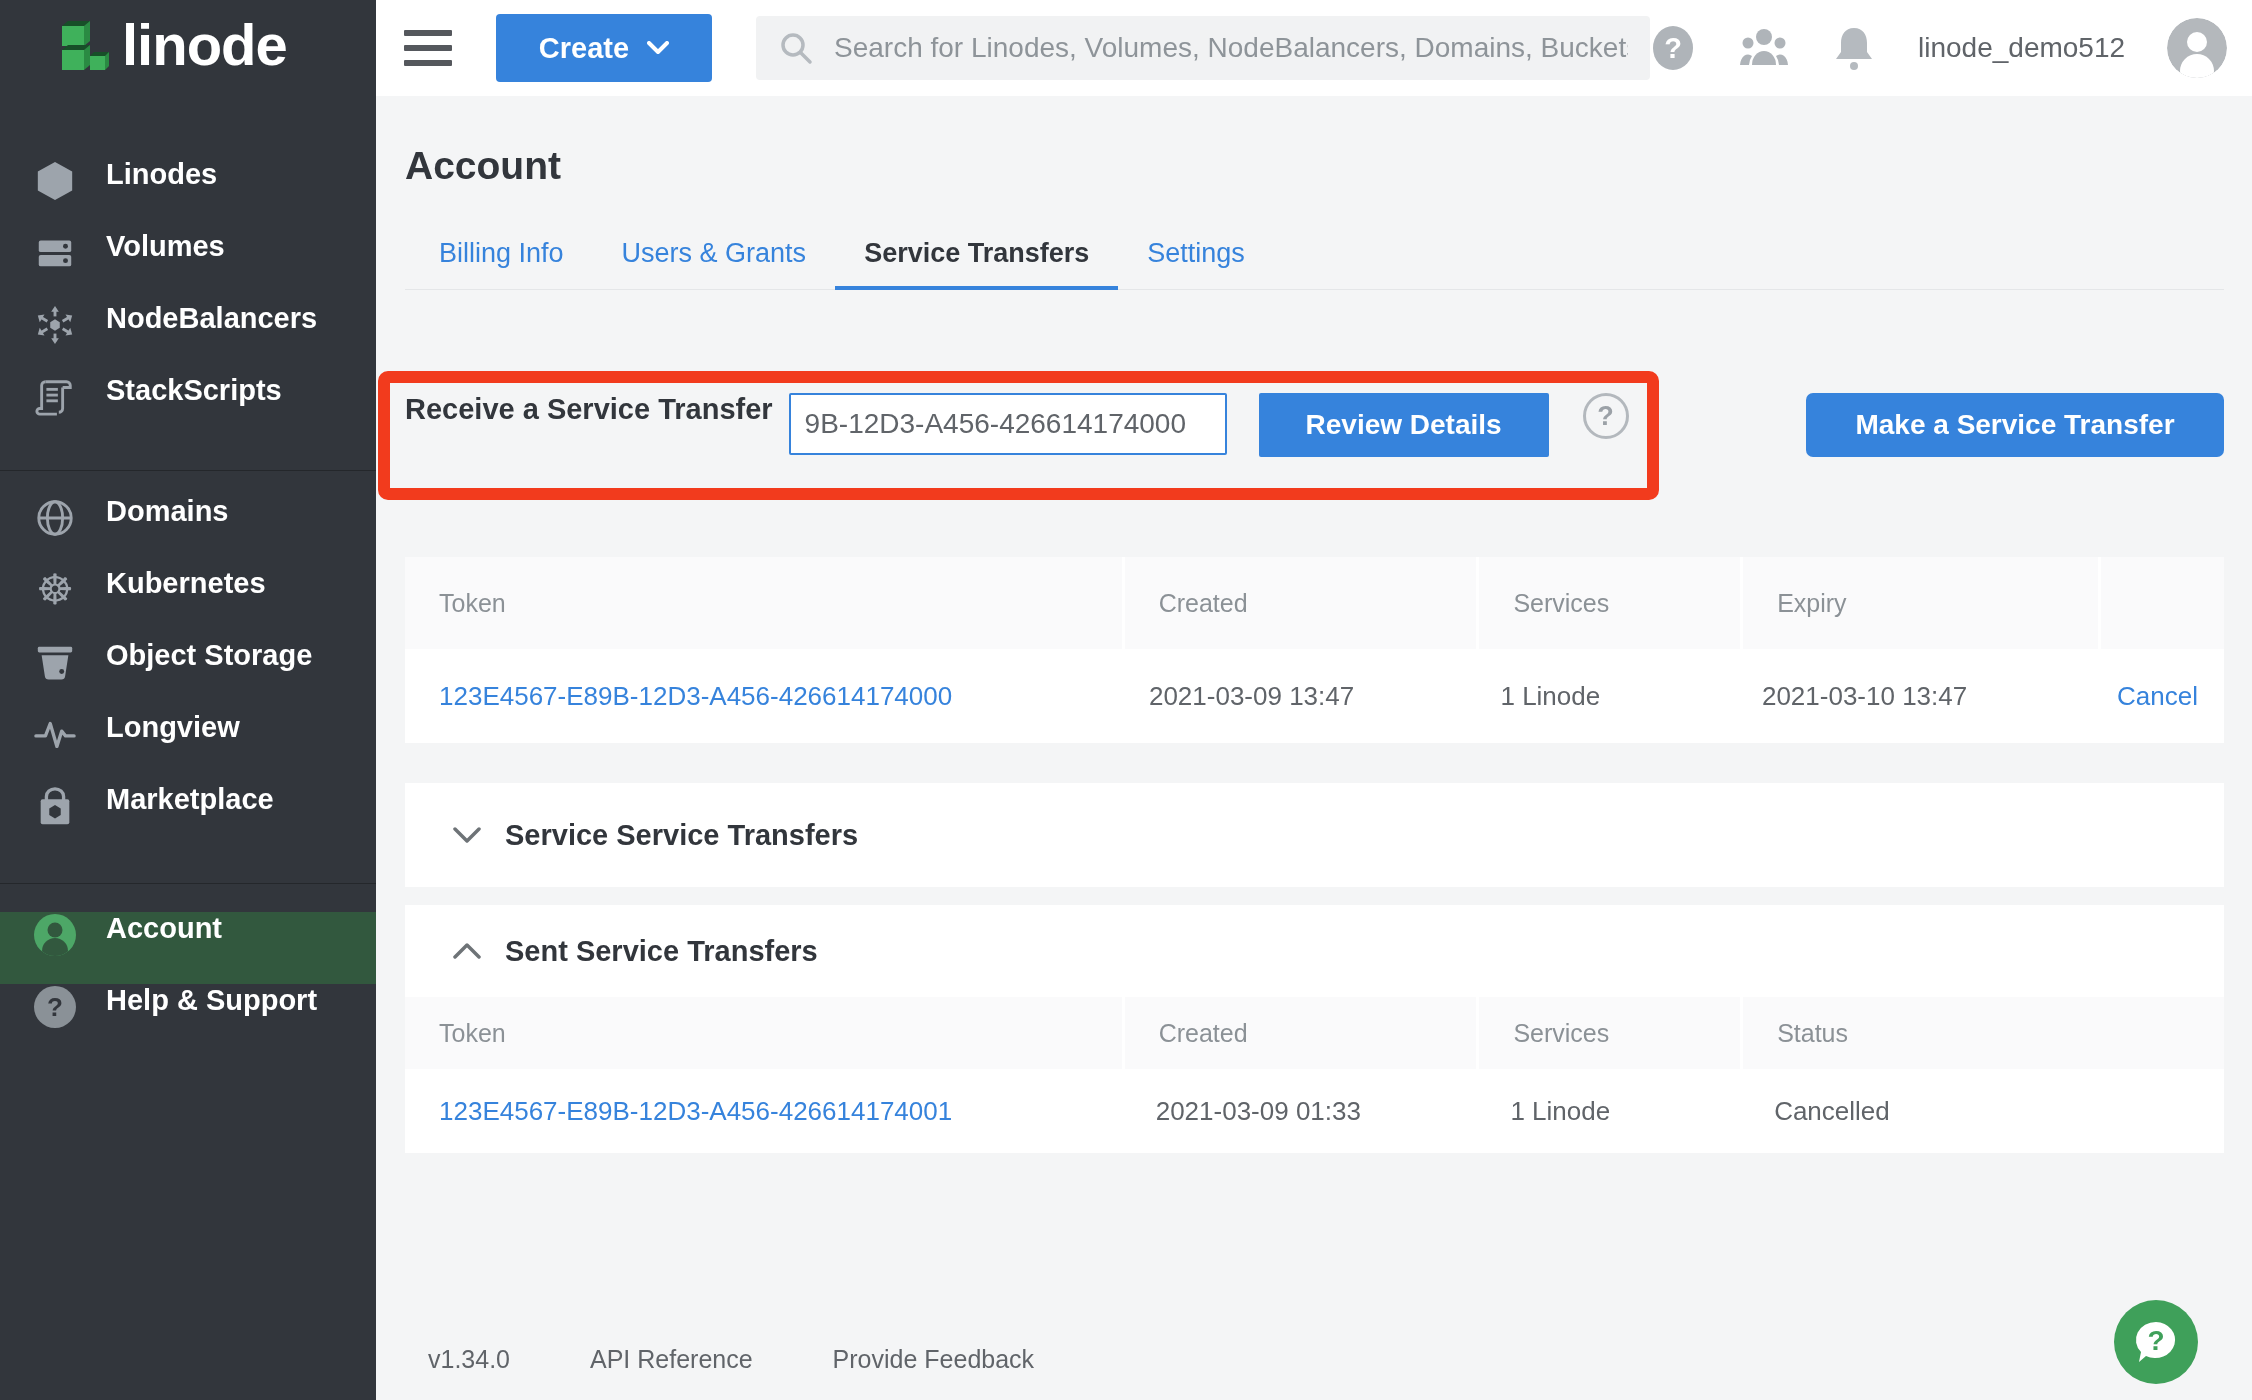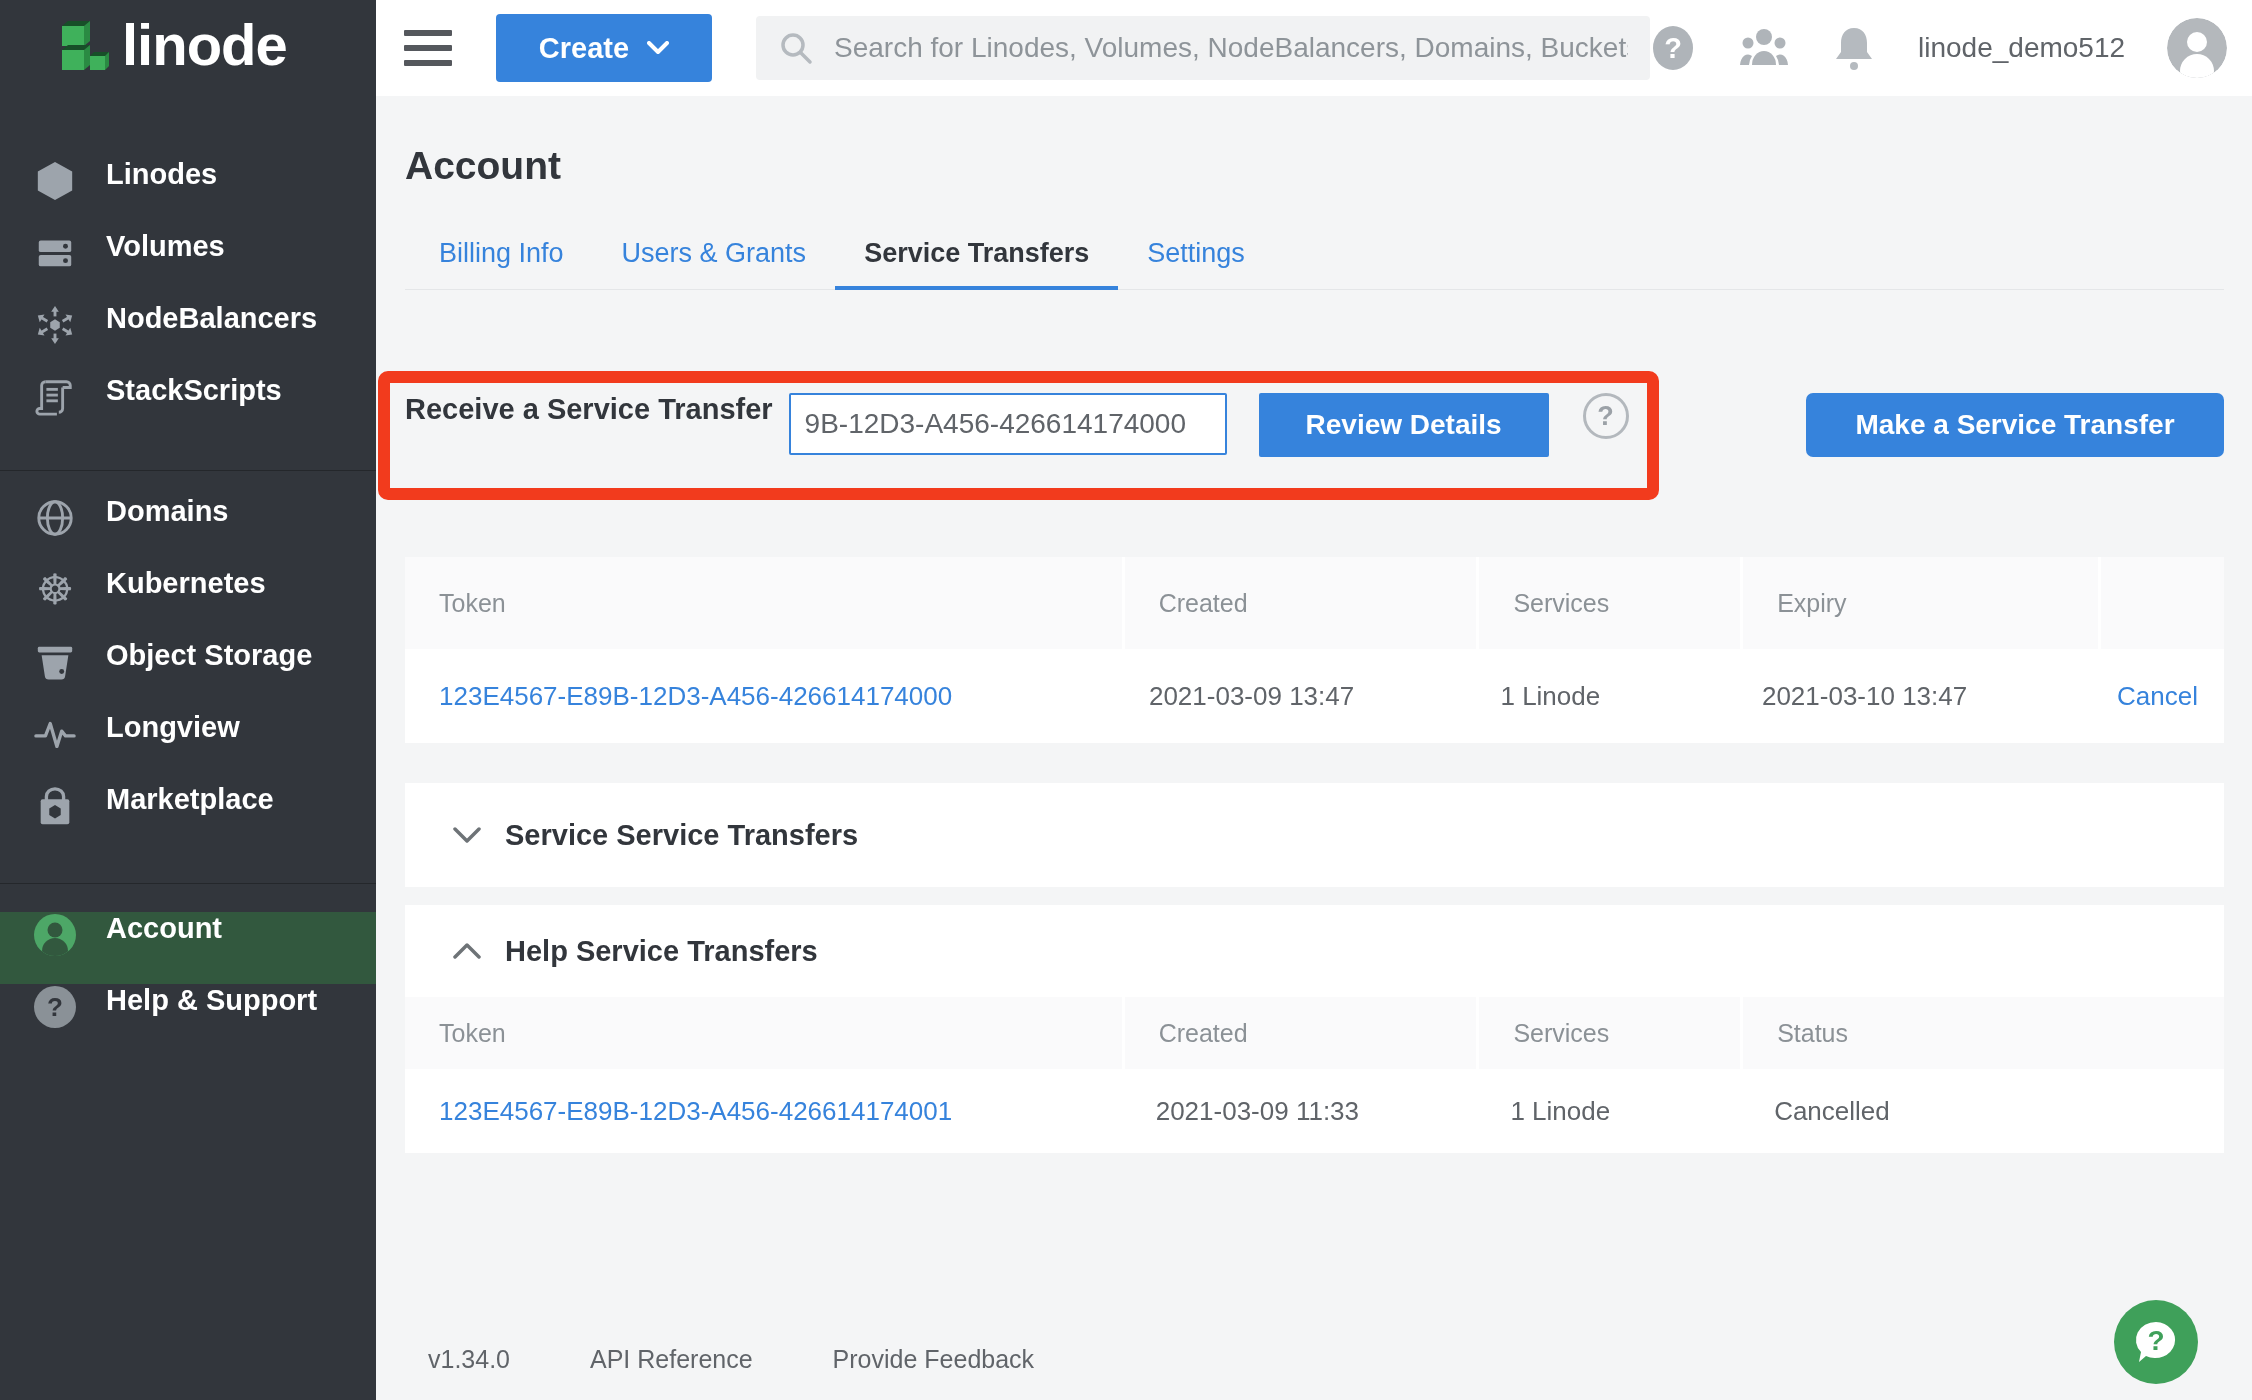"Help Service Transfers" span.panel-title { text: Help -> Sent }
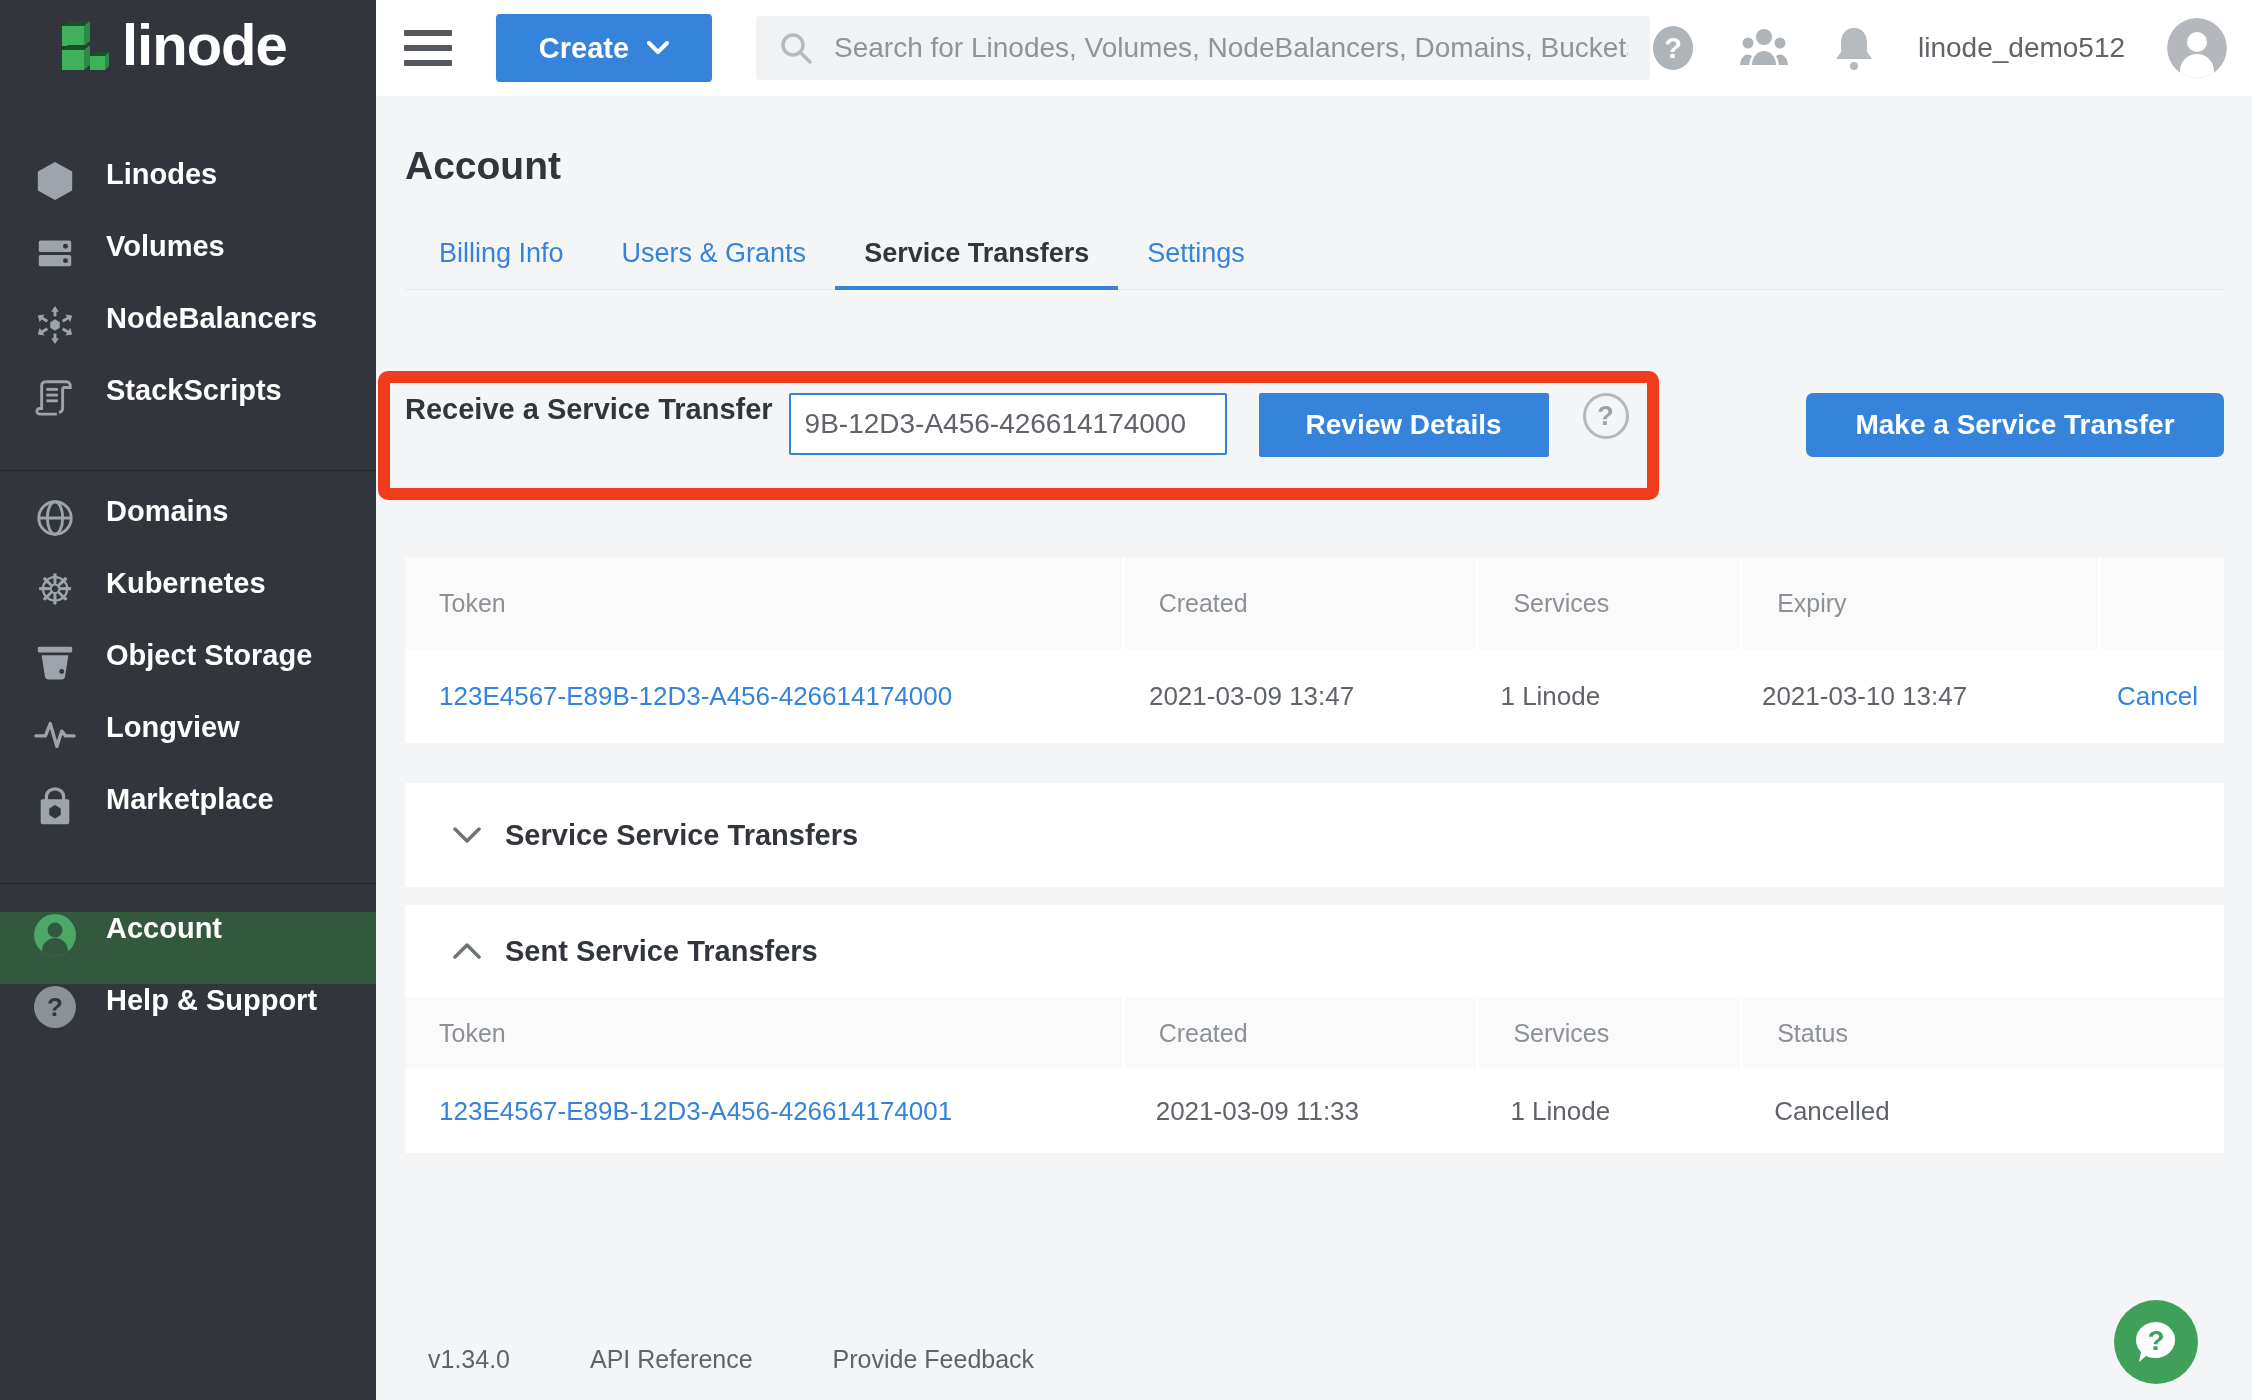"2021-03-09 11:33" div.td { text: 11:33 -> 01:33 }
